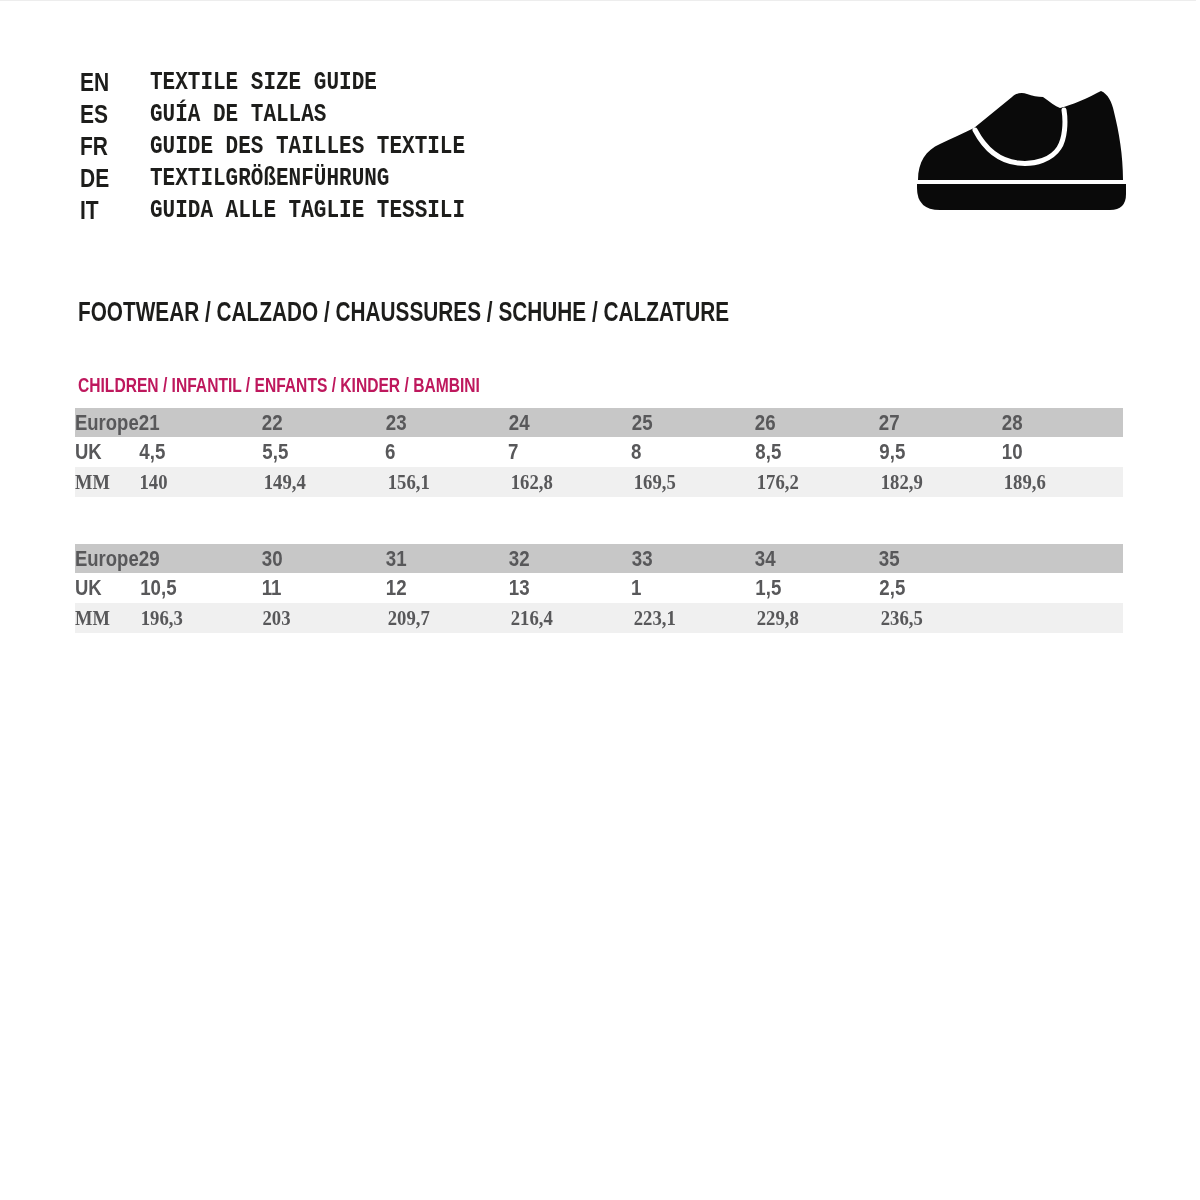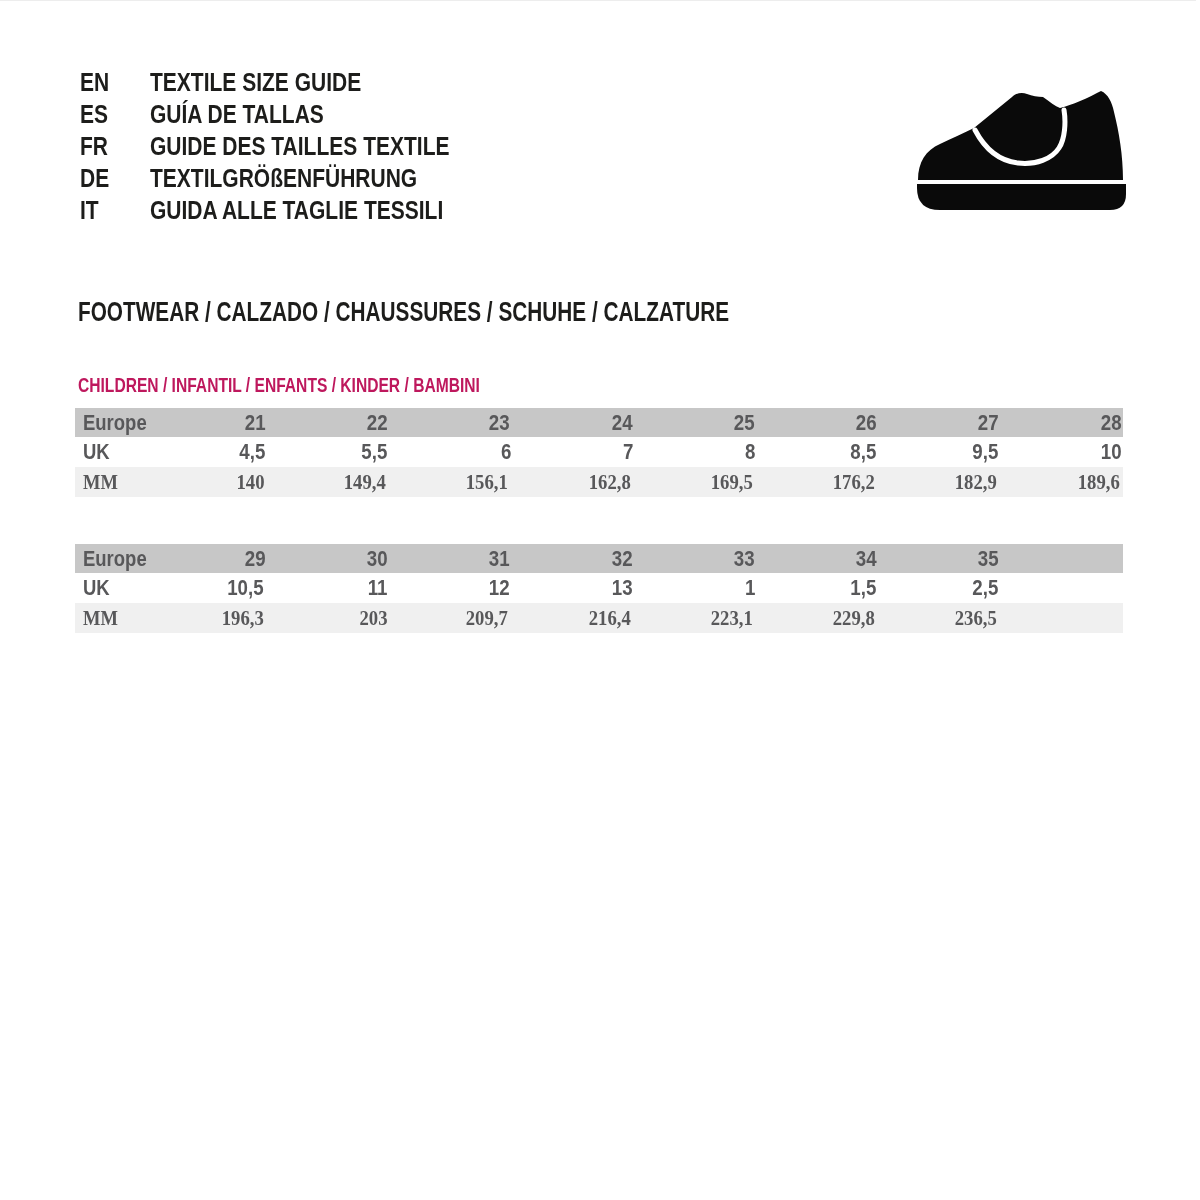"TEXTILE SIZE GUIDE" .llabel { font-family: none -> Liberation Mono, monospace }
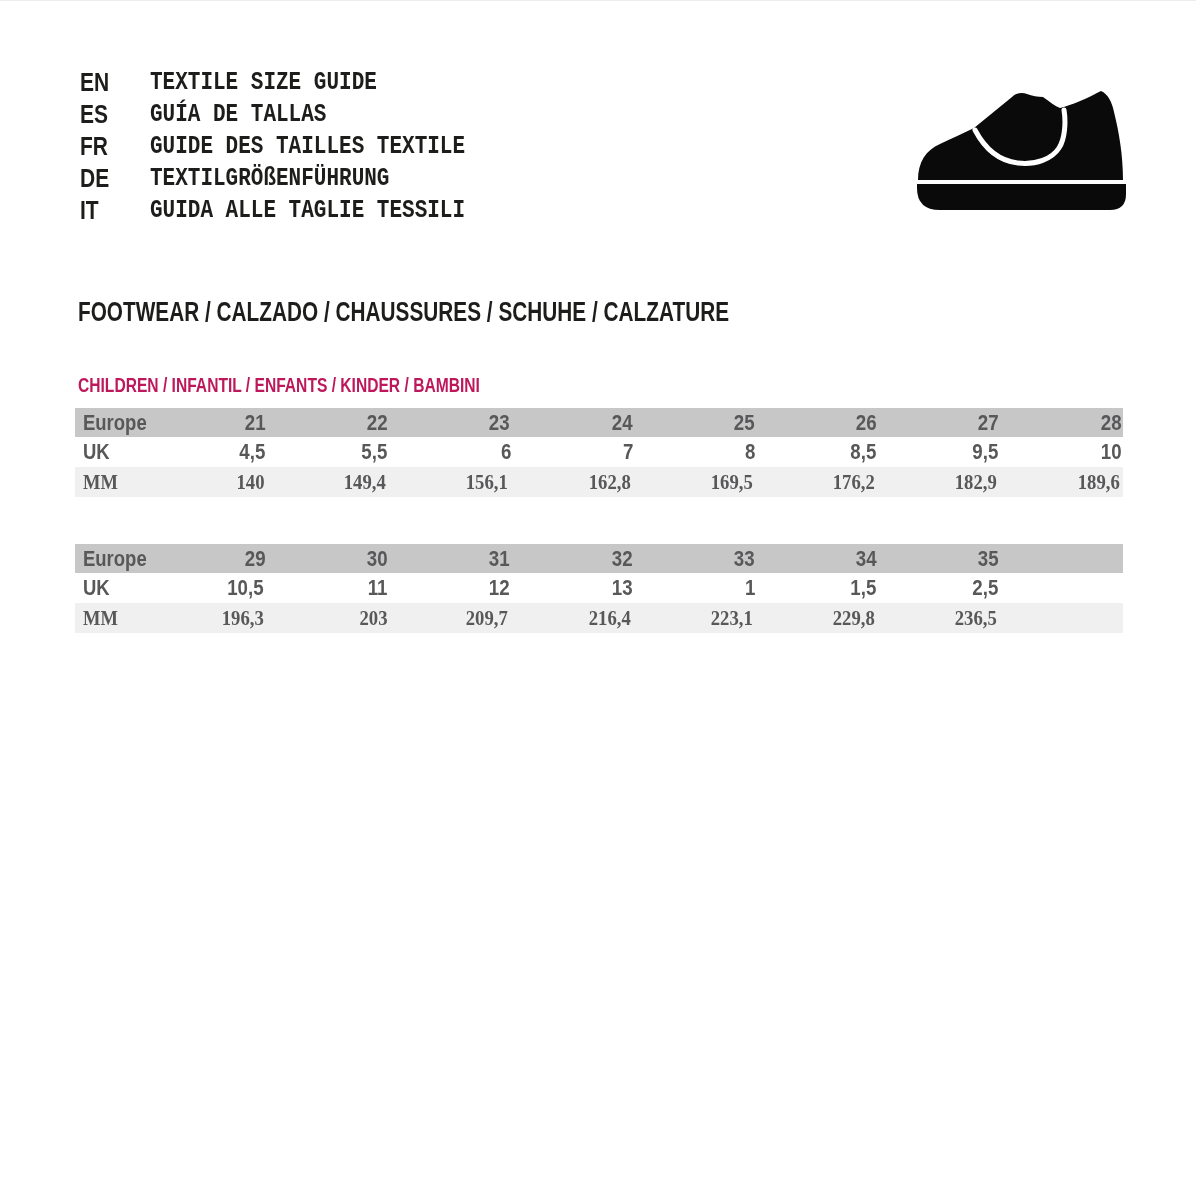"Europe" .lbl { padding-left: 8px -> 0 }
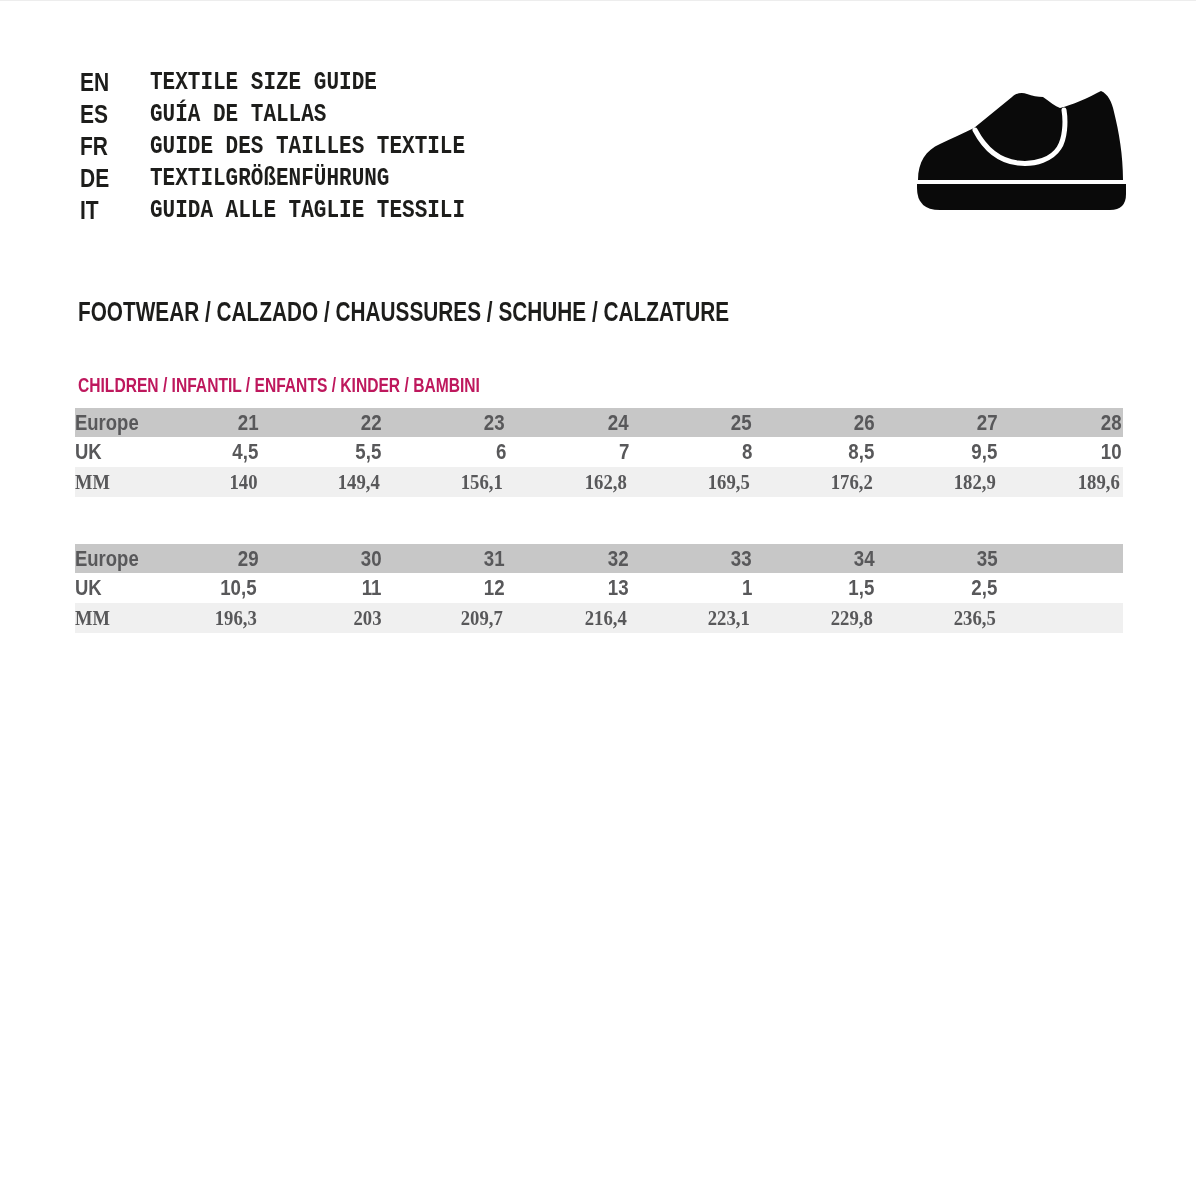"21" .cell { text-align: right -> left }
